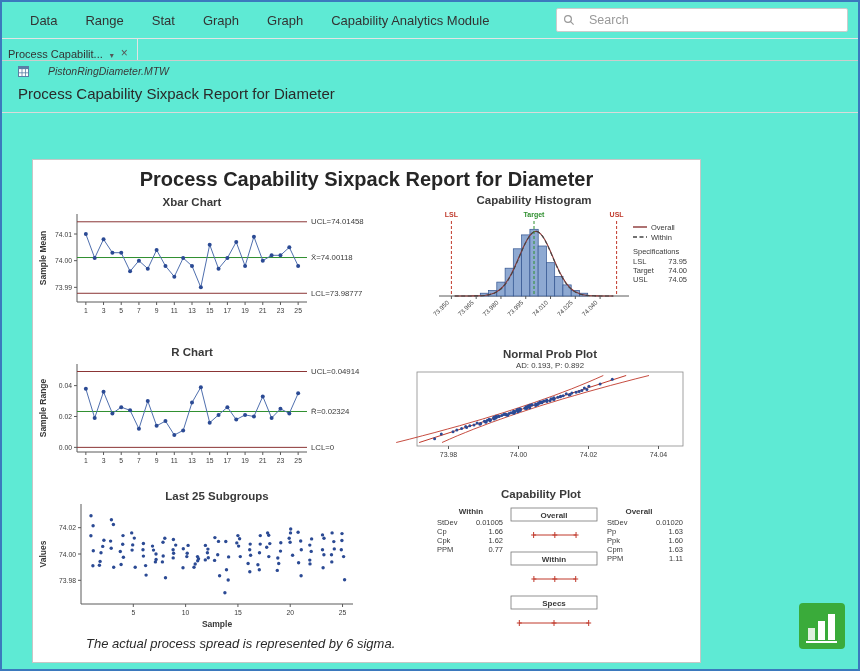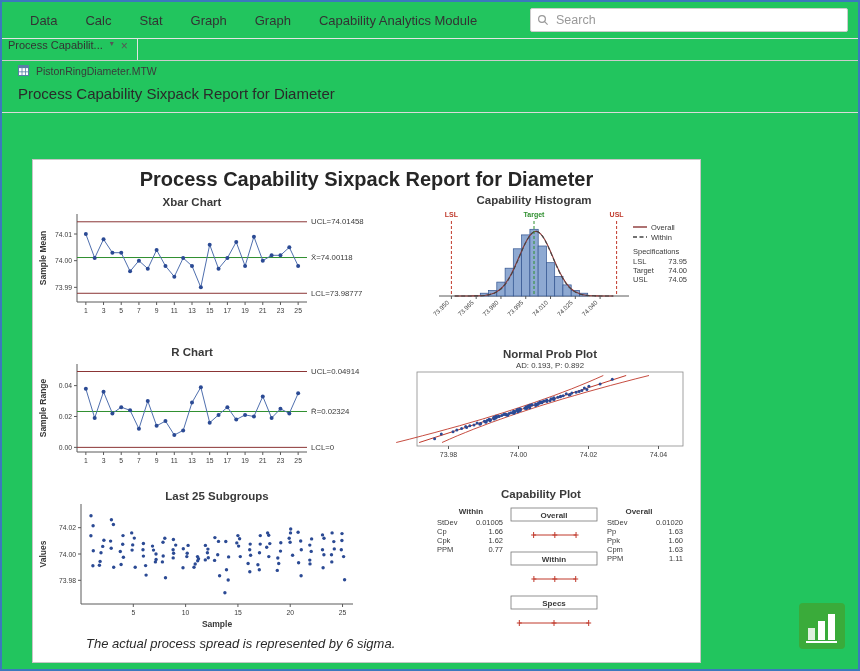"Data" .window { background: #22c55e -> #5eead4 }
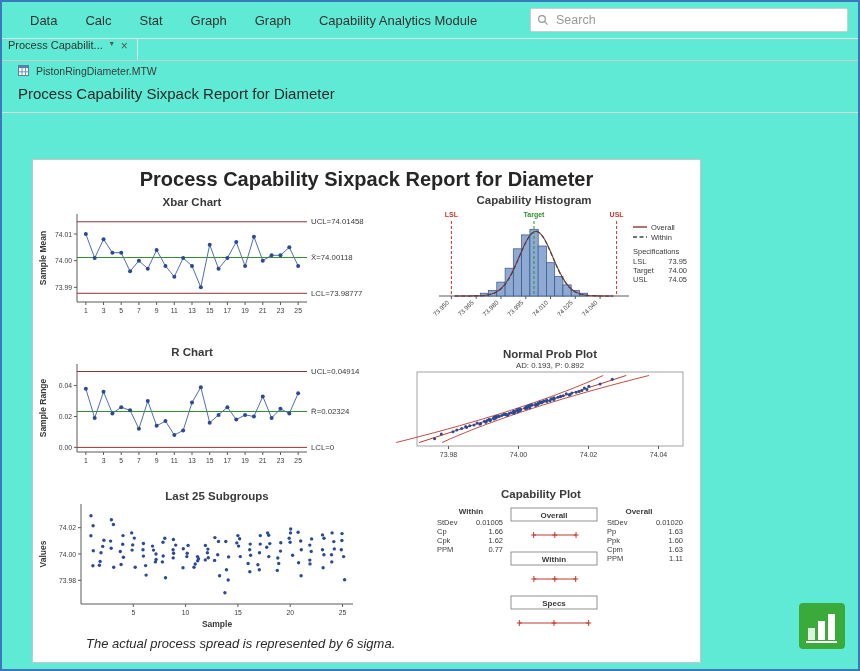"Calc" div.menu-item { text: Calc -> Range }
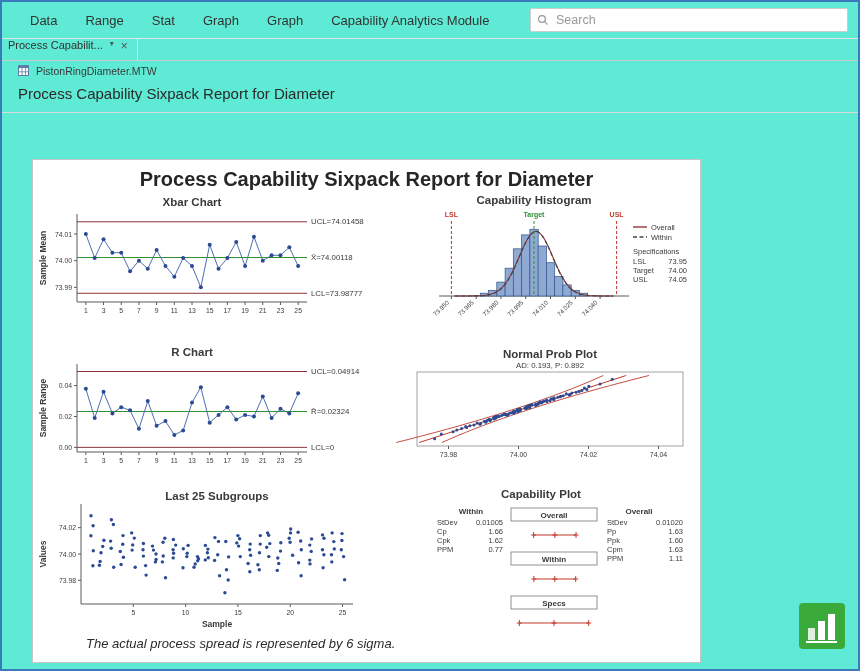"Search" .searchbox { gap: 5px -> 12px; width: 318px -> 292px }
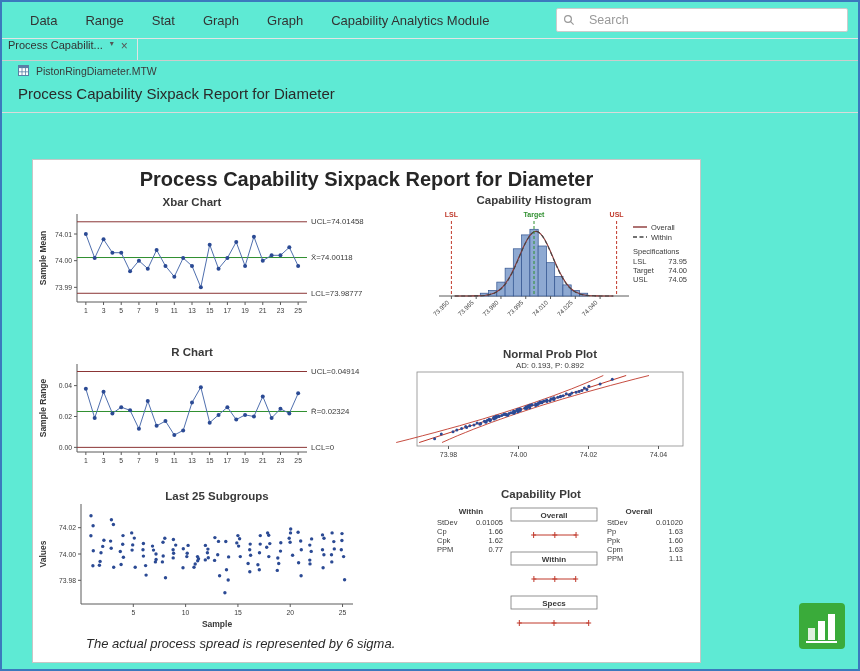"Process Capabilit..." .tab { align-items: flex-start -> flex-end }
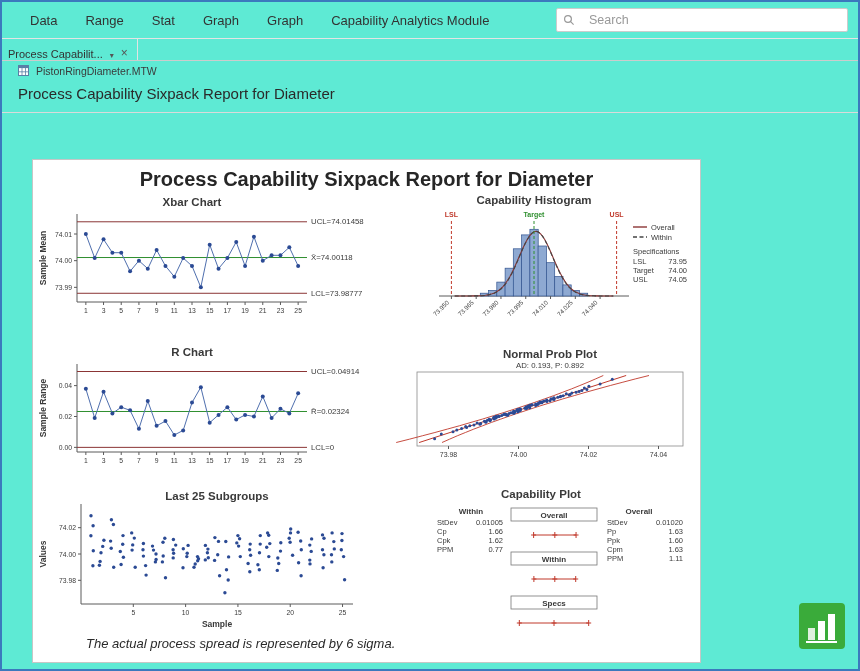"PistonRingDiameter.MTW" .wsline { align-items: flex-start -> flex-end; font-style: none -> italic; gap: 7px -> 19px }
